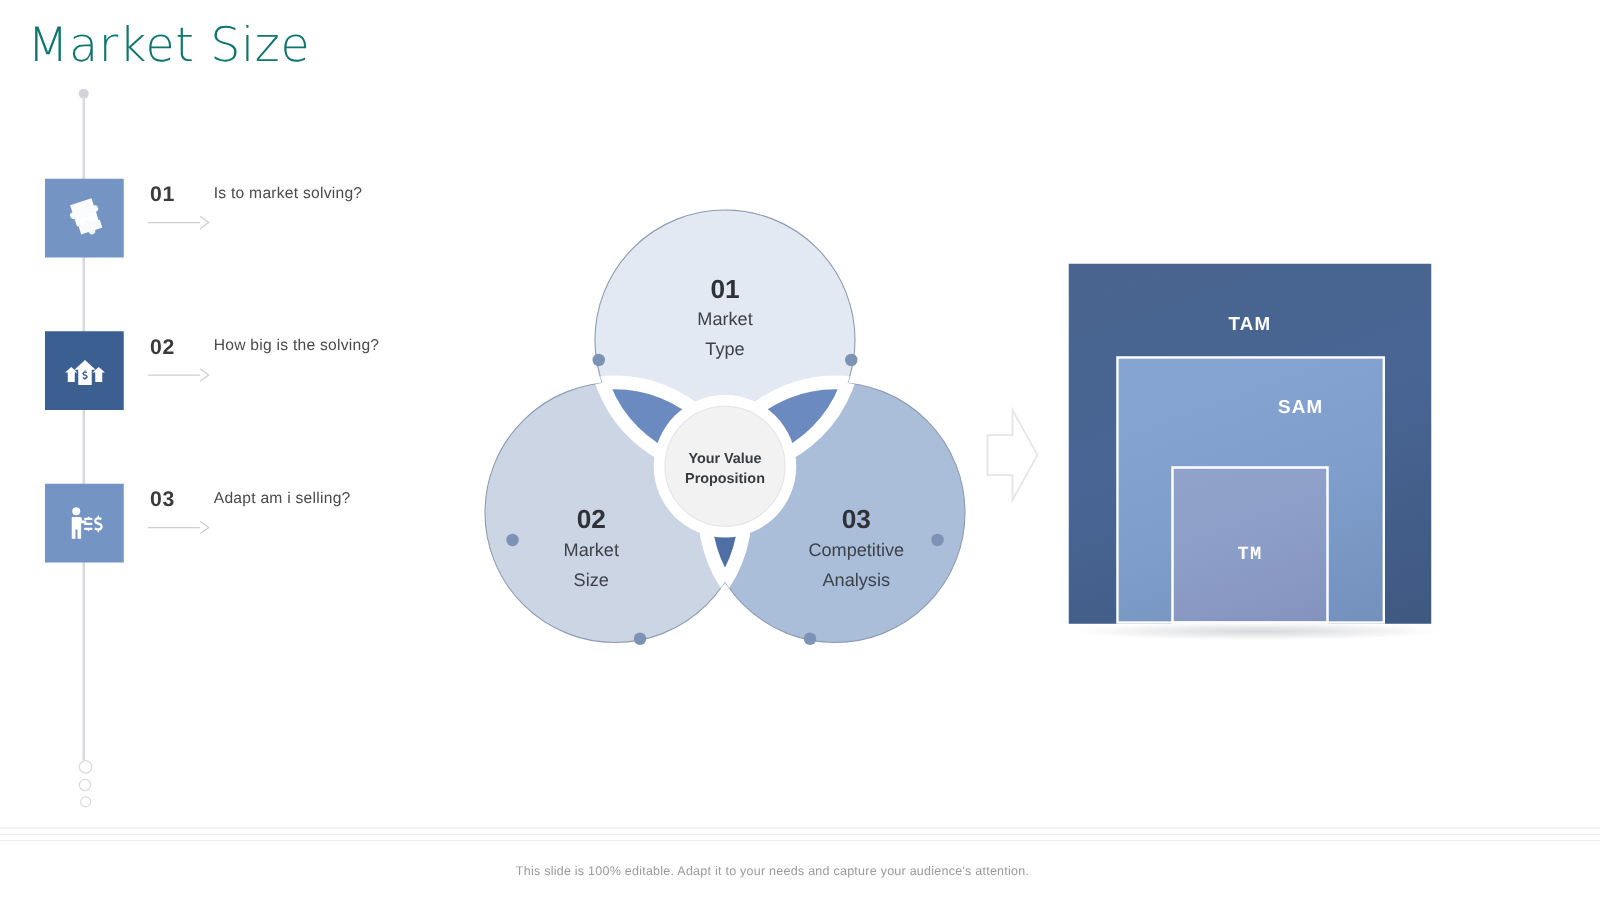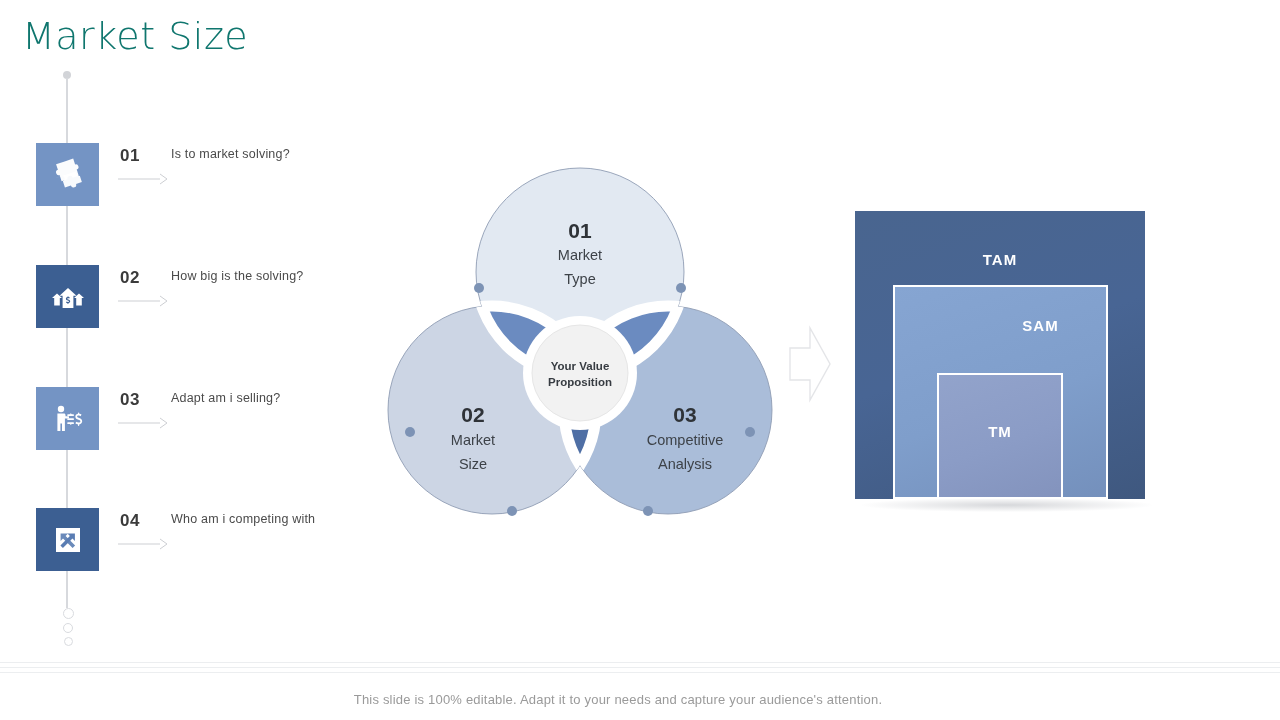"TM" #nest-tm .nest-label { font-family: none -> Liberation Mono, monospace; top: 48px -> 60px }
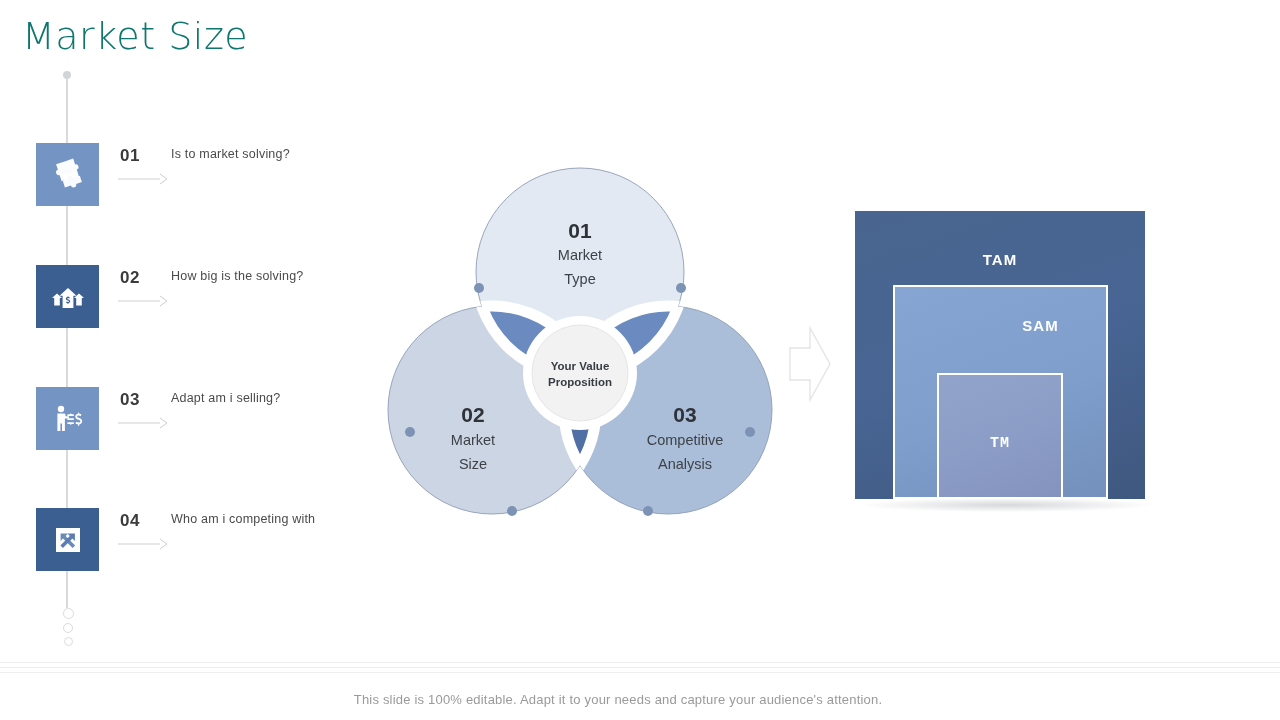"04" div.tl-item { html: <div> <div> <svg> <rect></rect> <g> <path></path> </g> <g> <path></path> <path></path> </g> </svg> </div> <div>04</div> <div> <svg> <line></line> <path></path> </svg> </div> <div>Who am i competing with</div> </div> -> none }
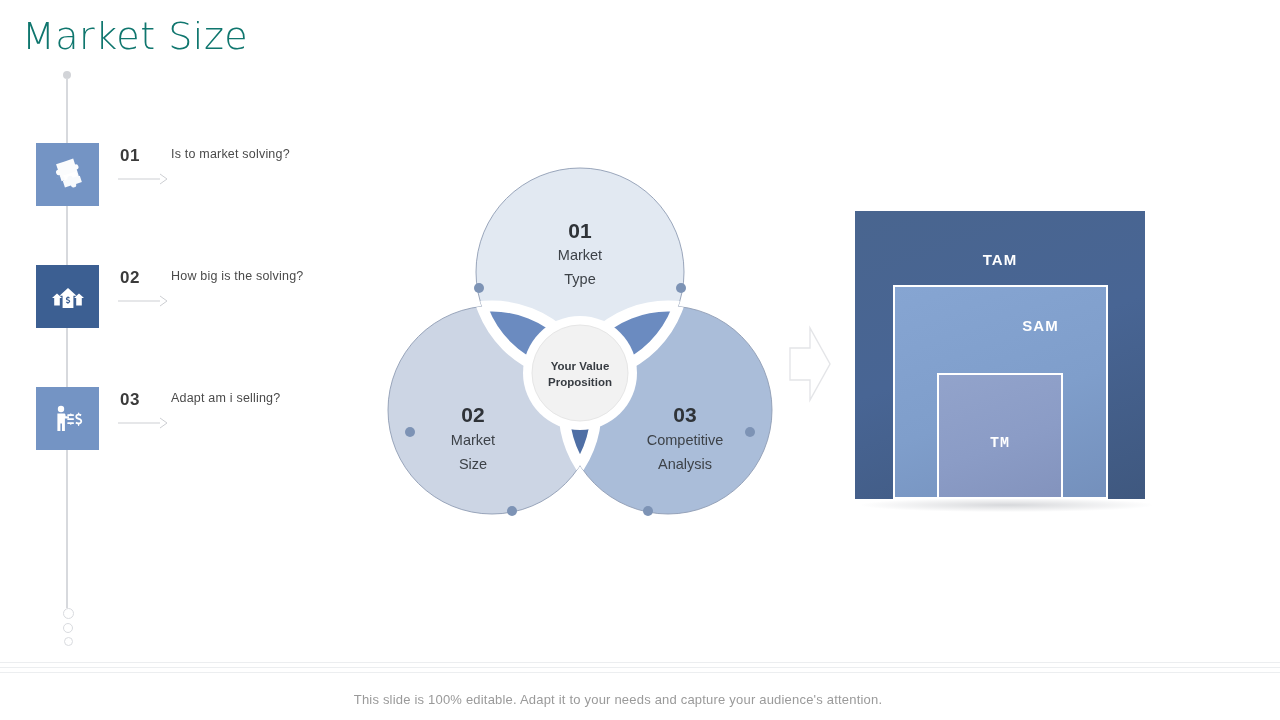"This slide is 100% editable." #footer-note { font-size: 13px -> 10px }
